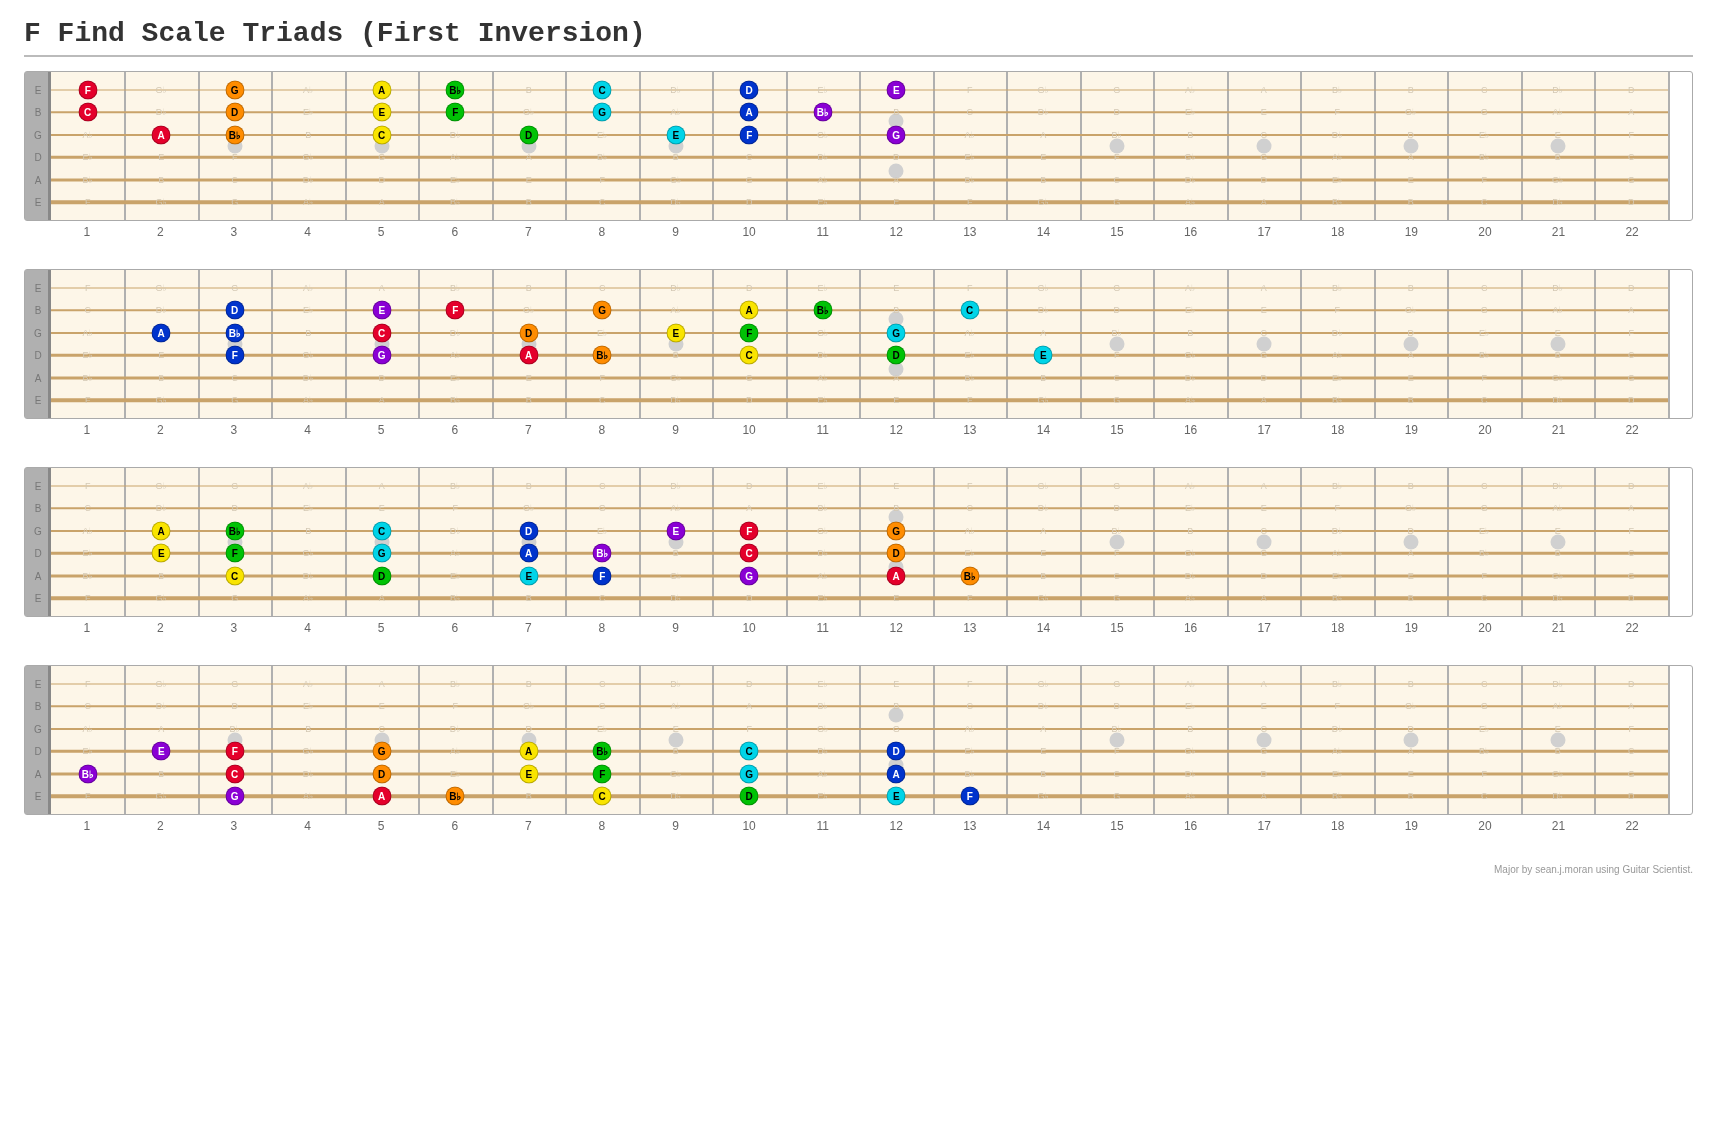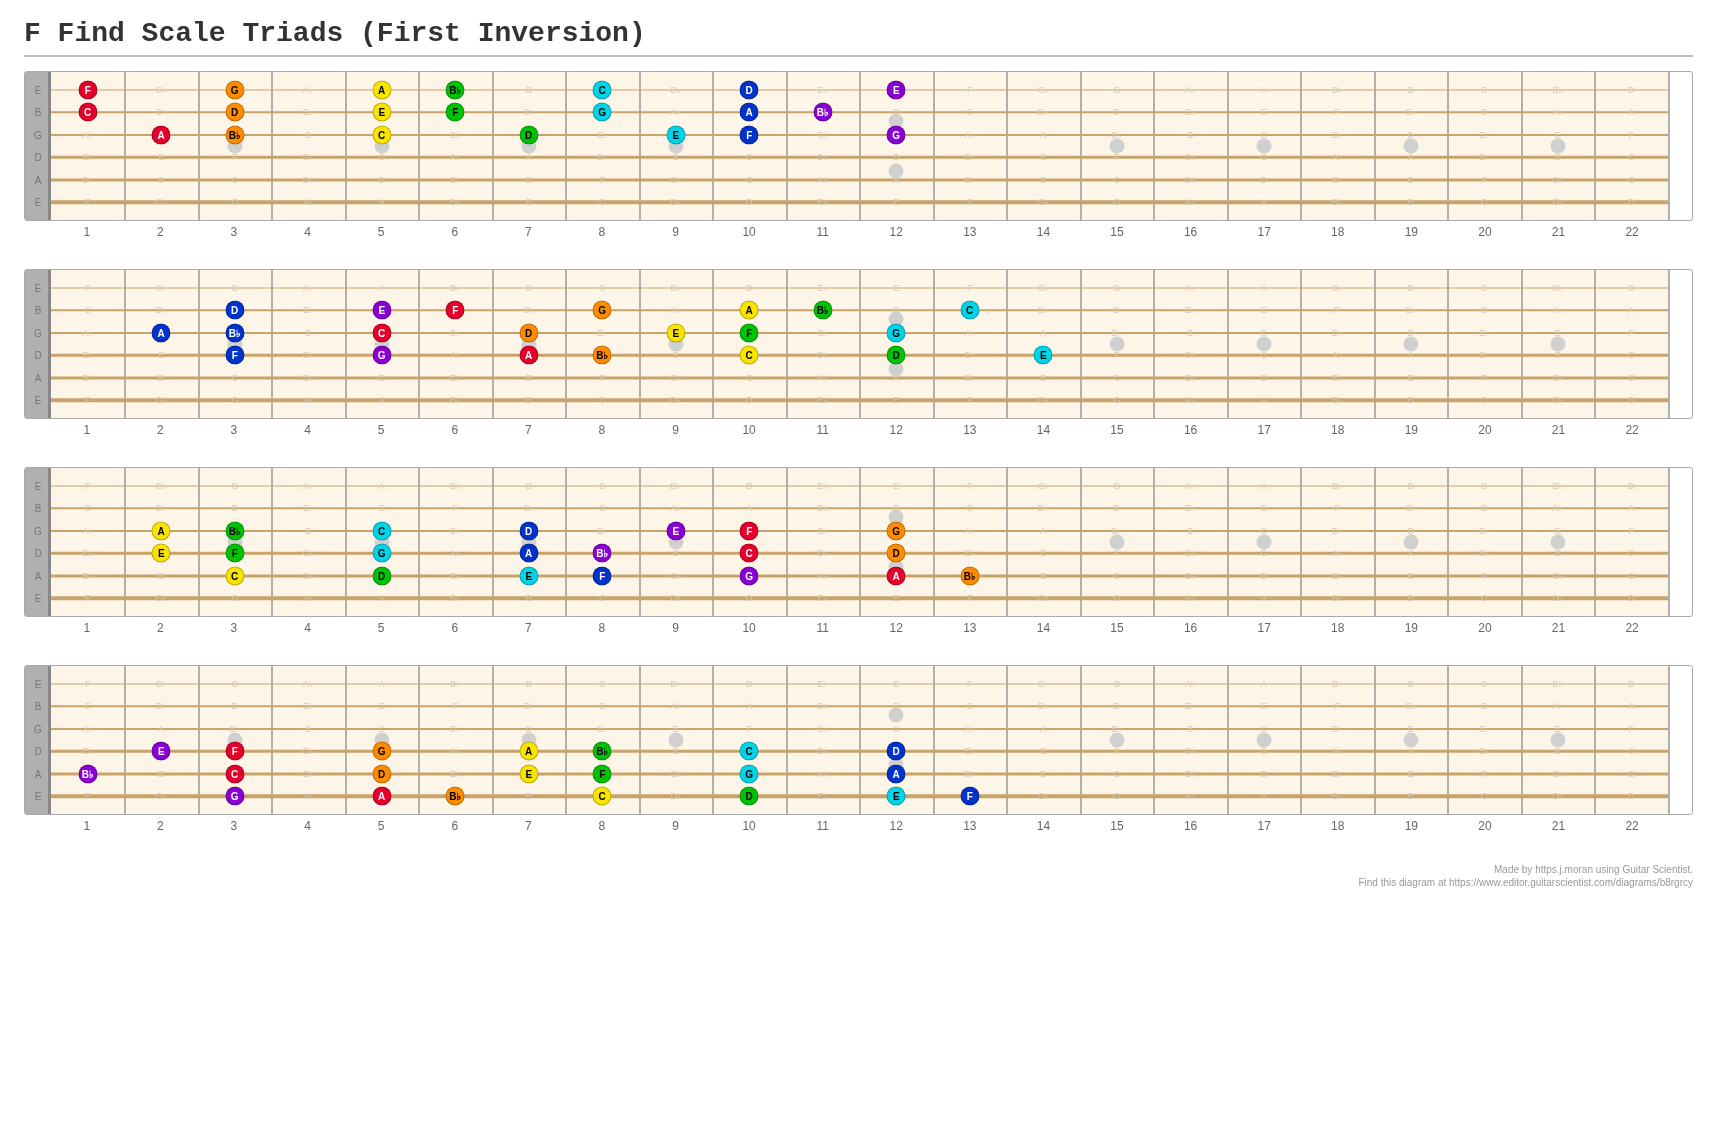"Made by https.j.moran using Guitar" div { text: Made by https.j.moran -> Major by sean.j.moran }
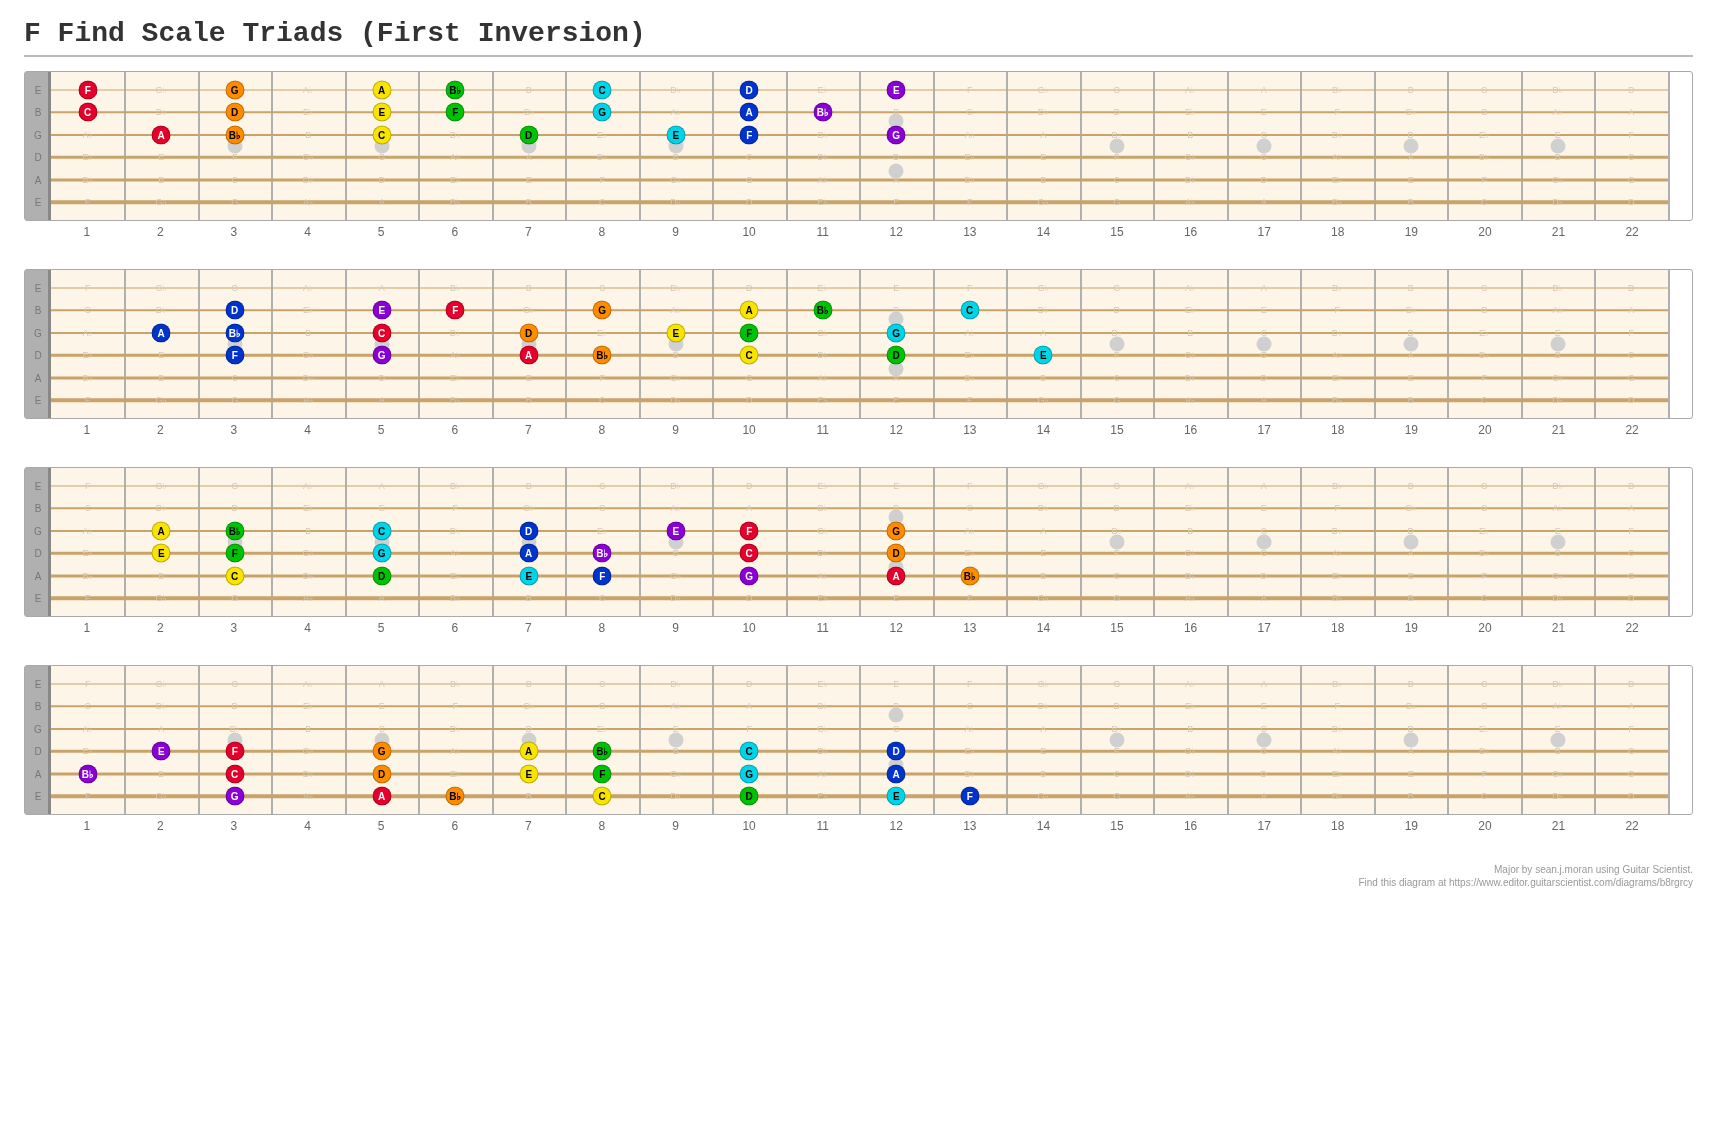"Find this diagram at" div { html: <div>Find this diagram at https://www.editor.guitarscientist.com/diagrams/b8rgrcy</div> -> none }
